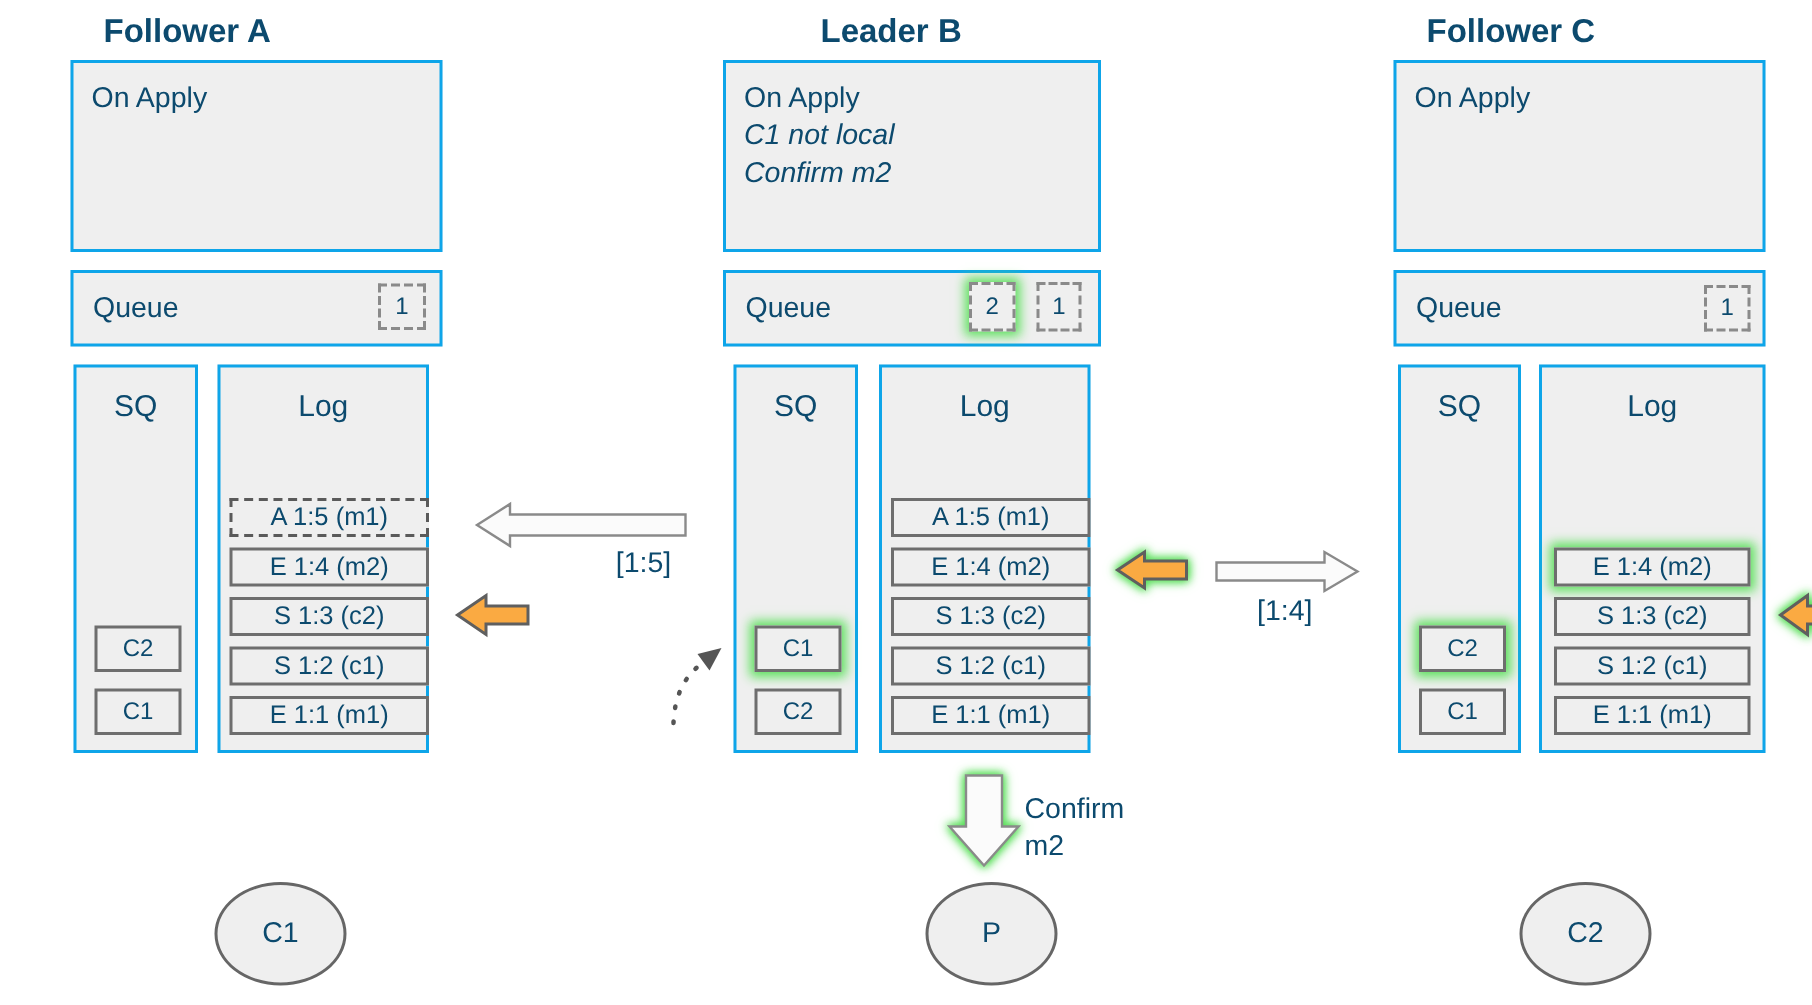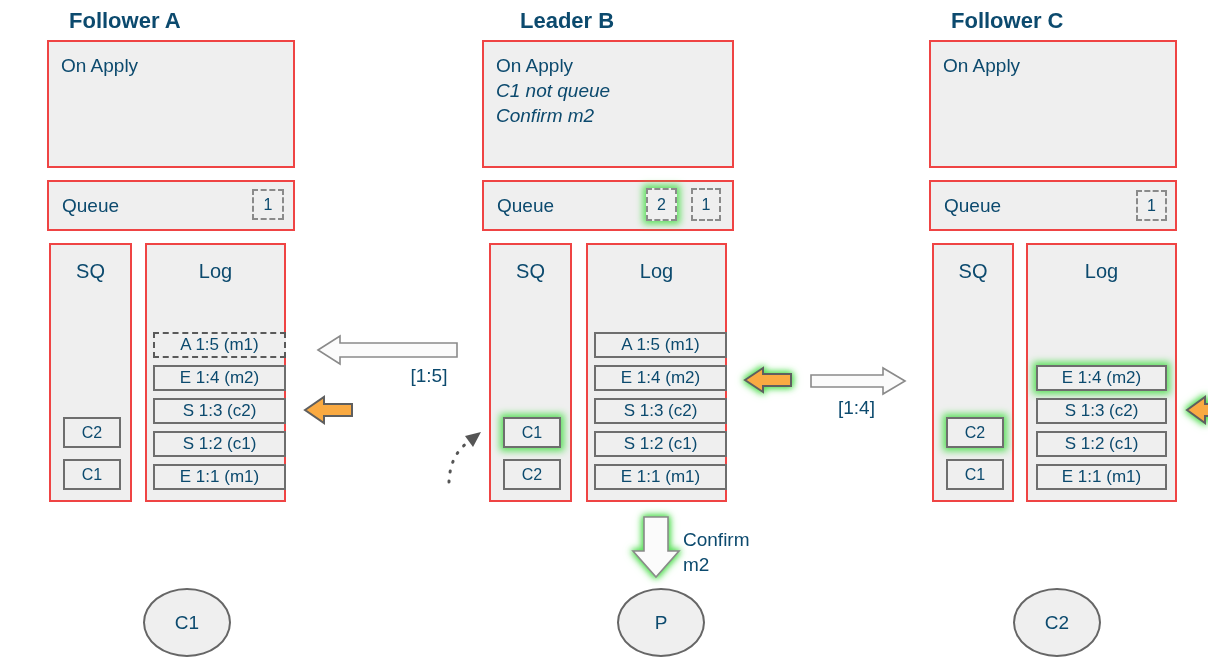"Leader B" div.node-title { left: 481px -> 508px }
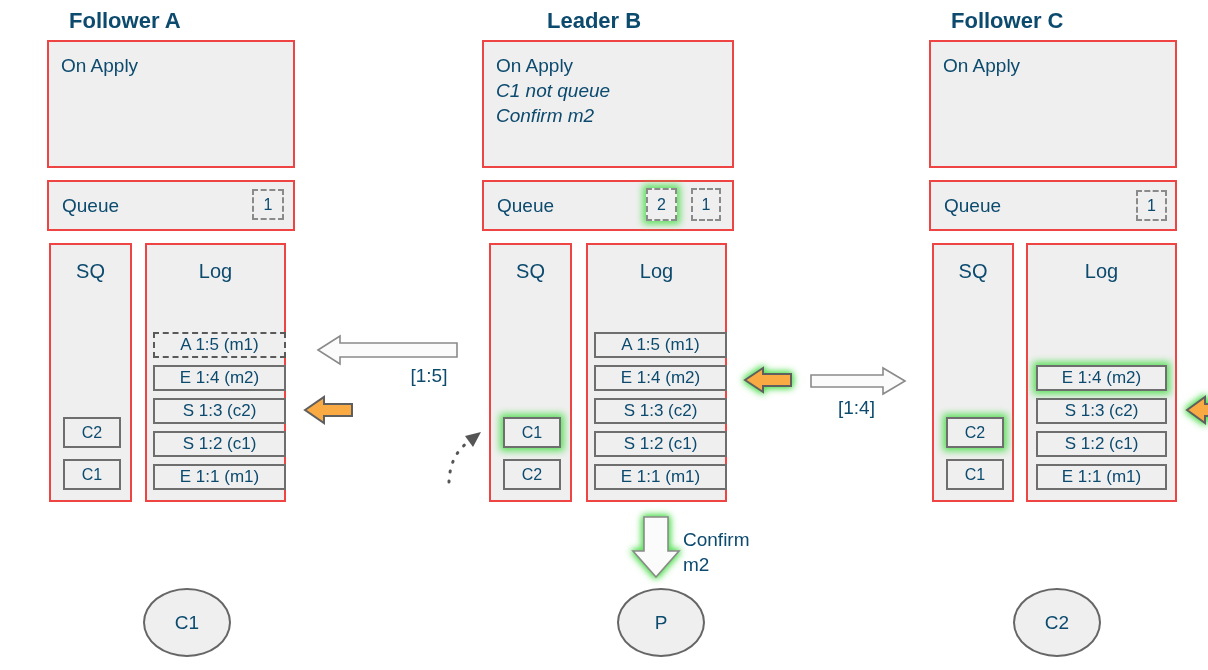"On Apply" .box { border: 2px solid #ef4444 -> 2px solid #0ea5e9 }
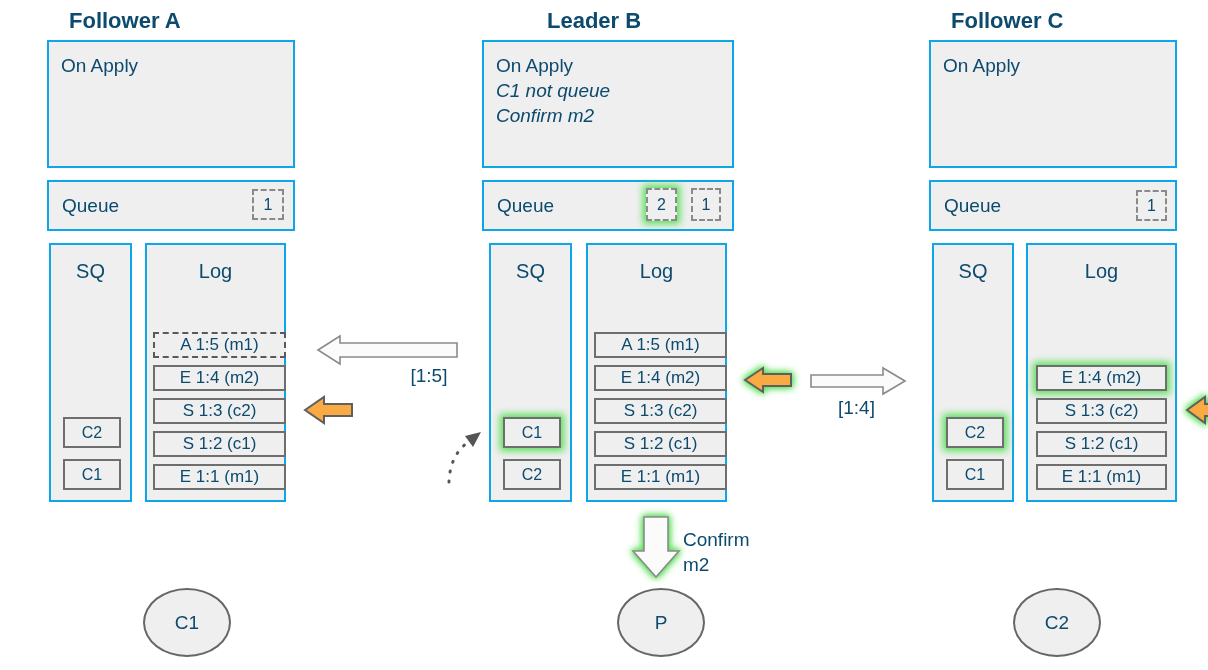"C1 not queue" div.italic-line { text: queue -> local }
